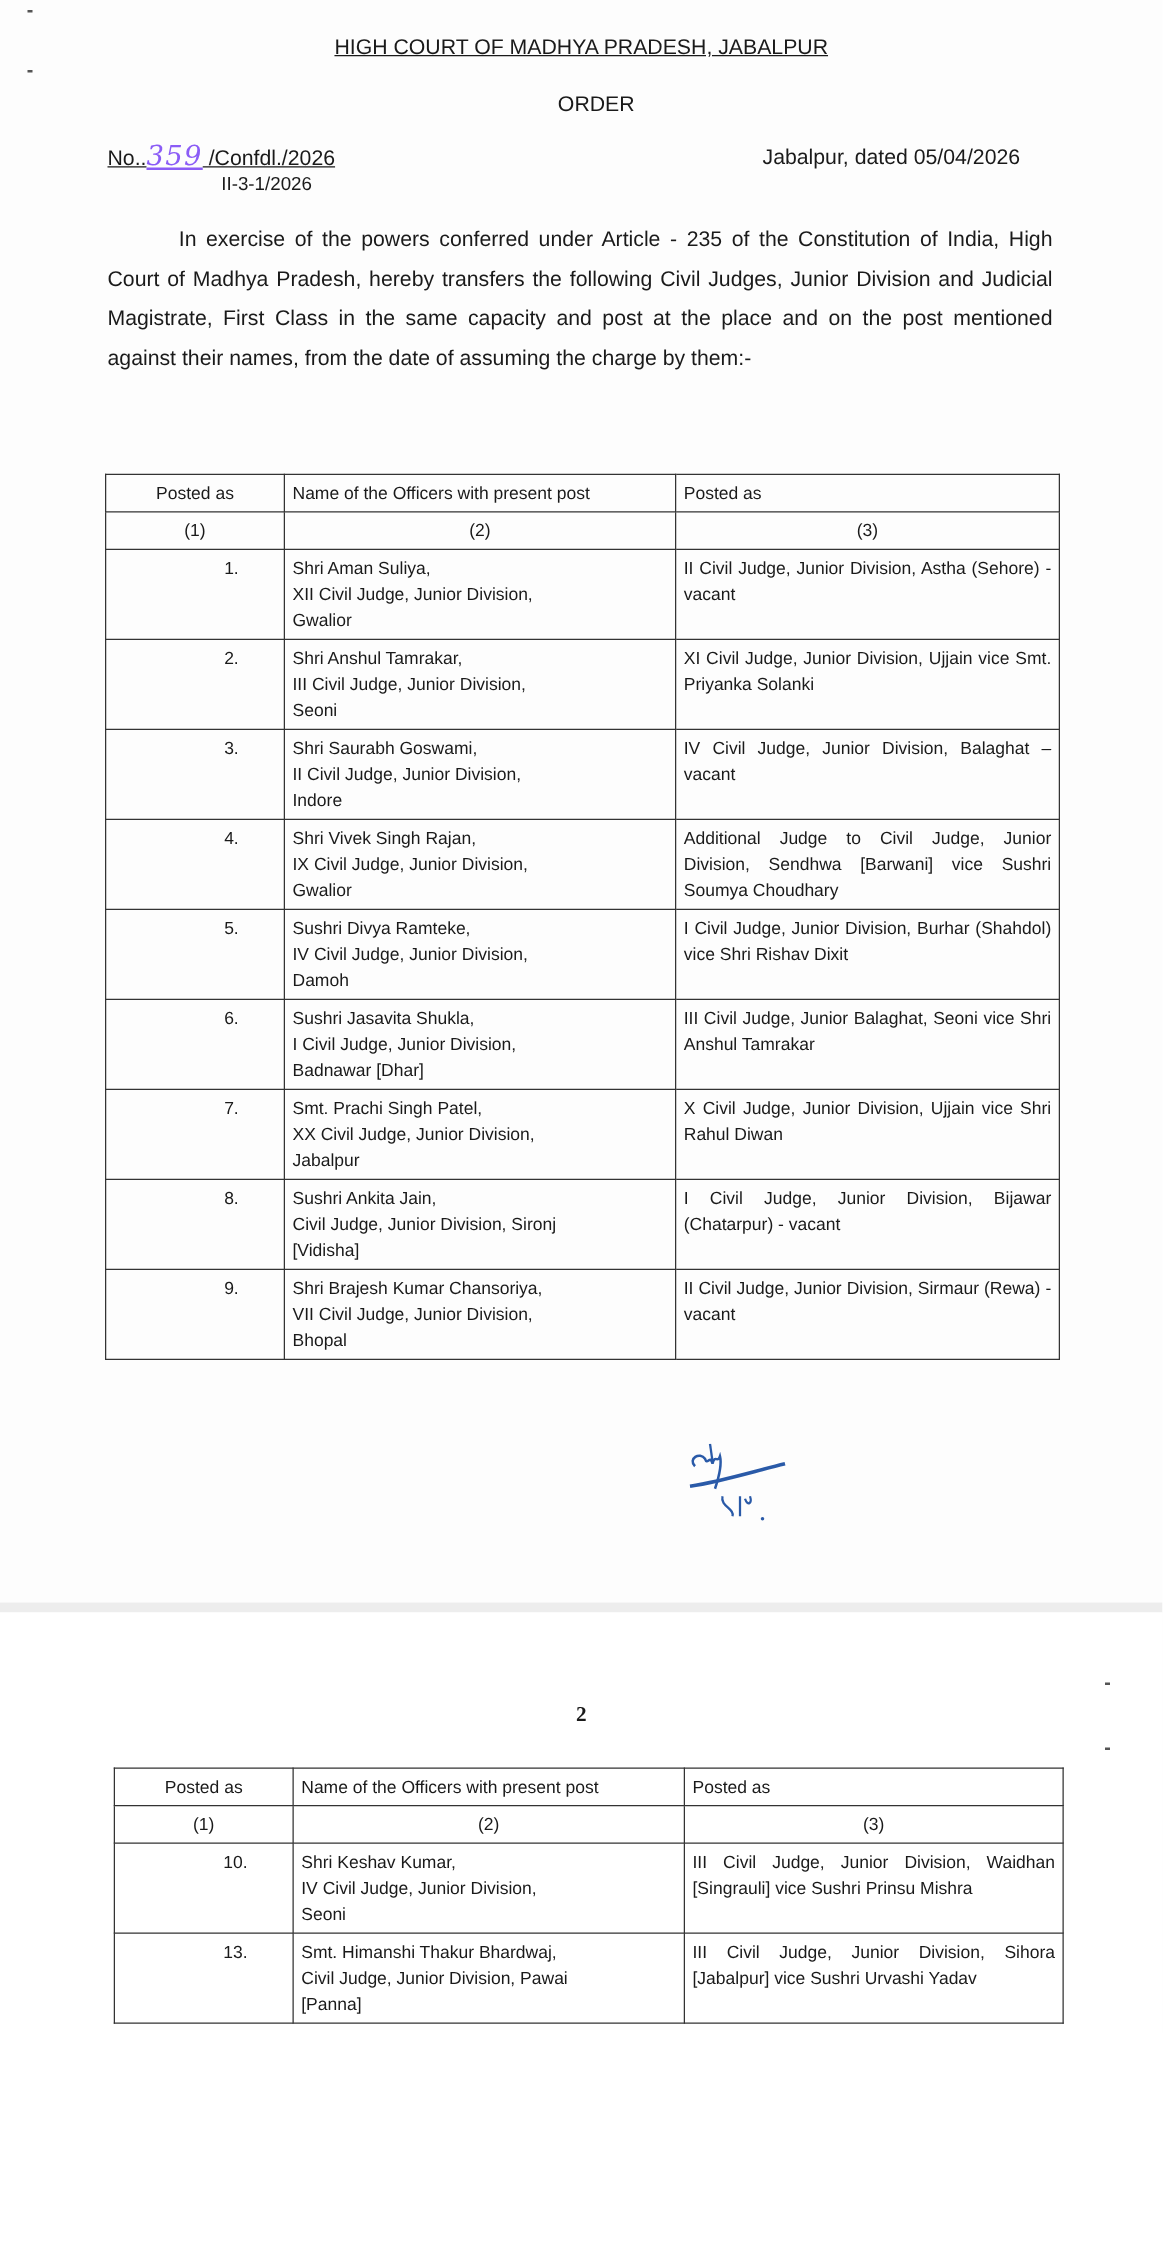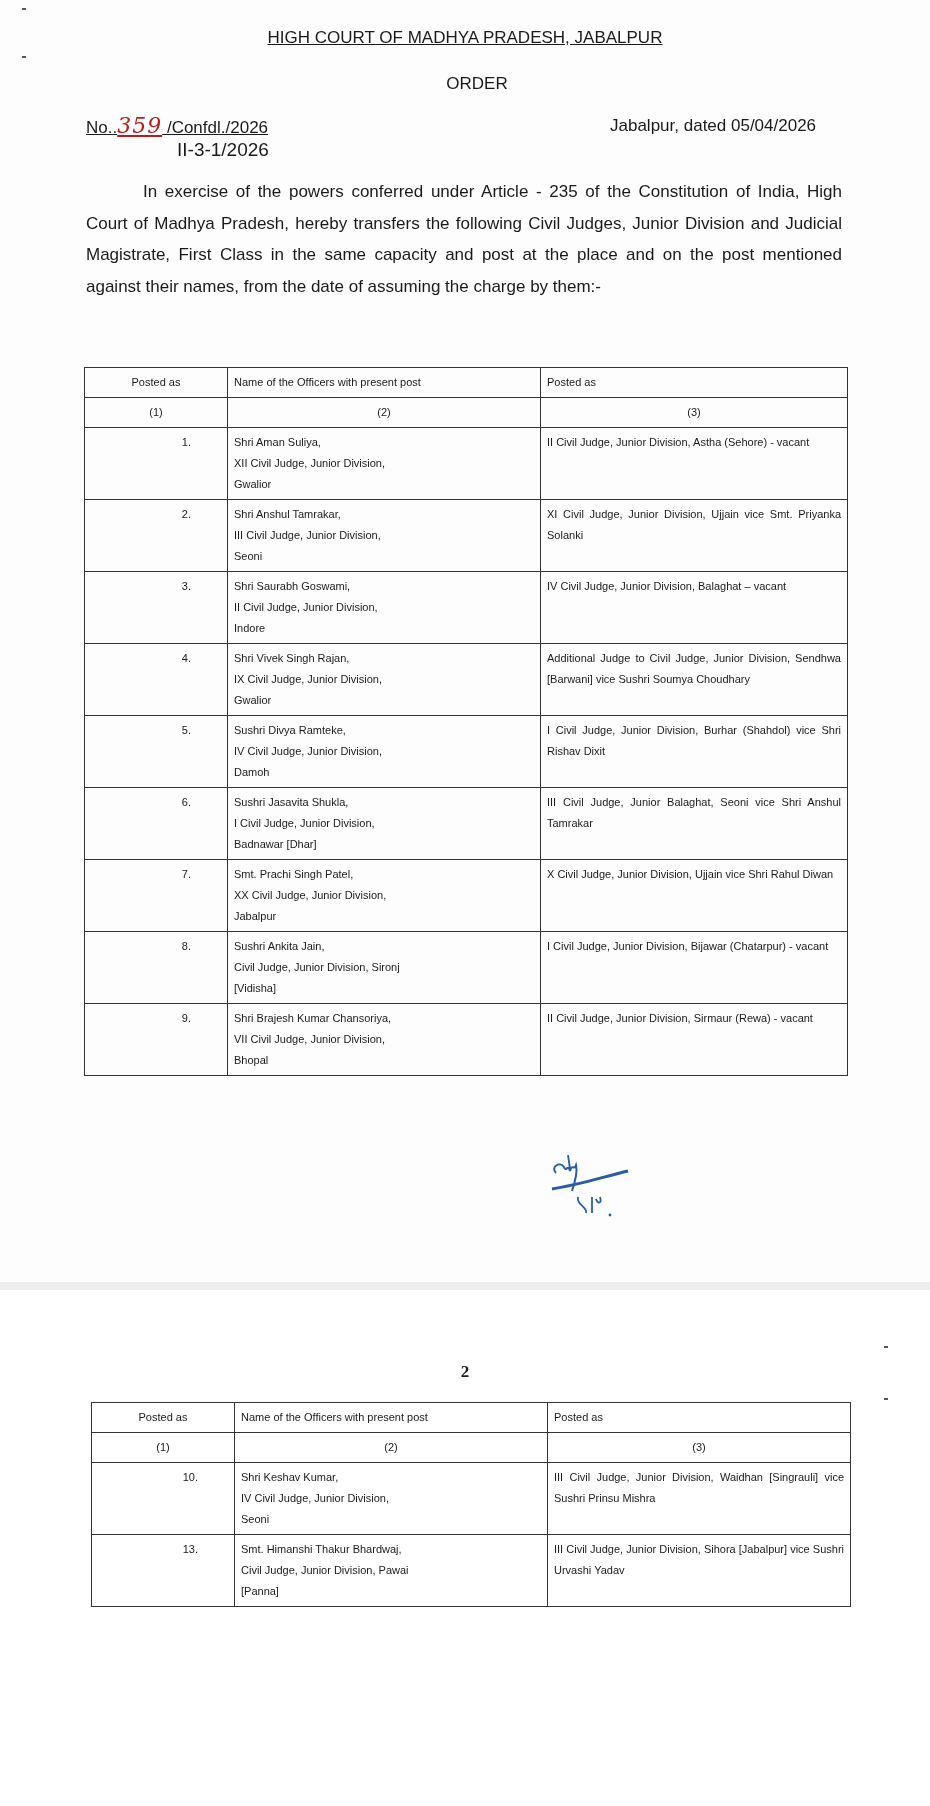"359" .hand { color: #b91c1c -> #8b5cf6 }
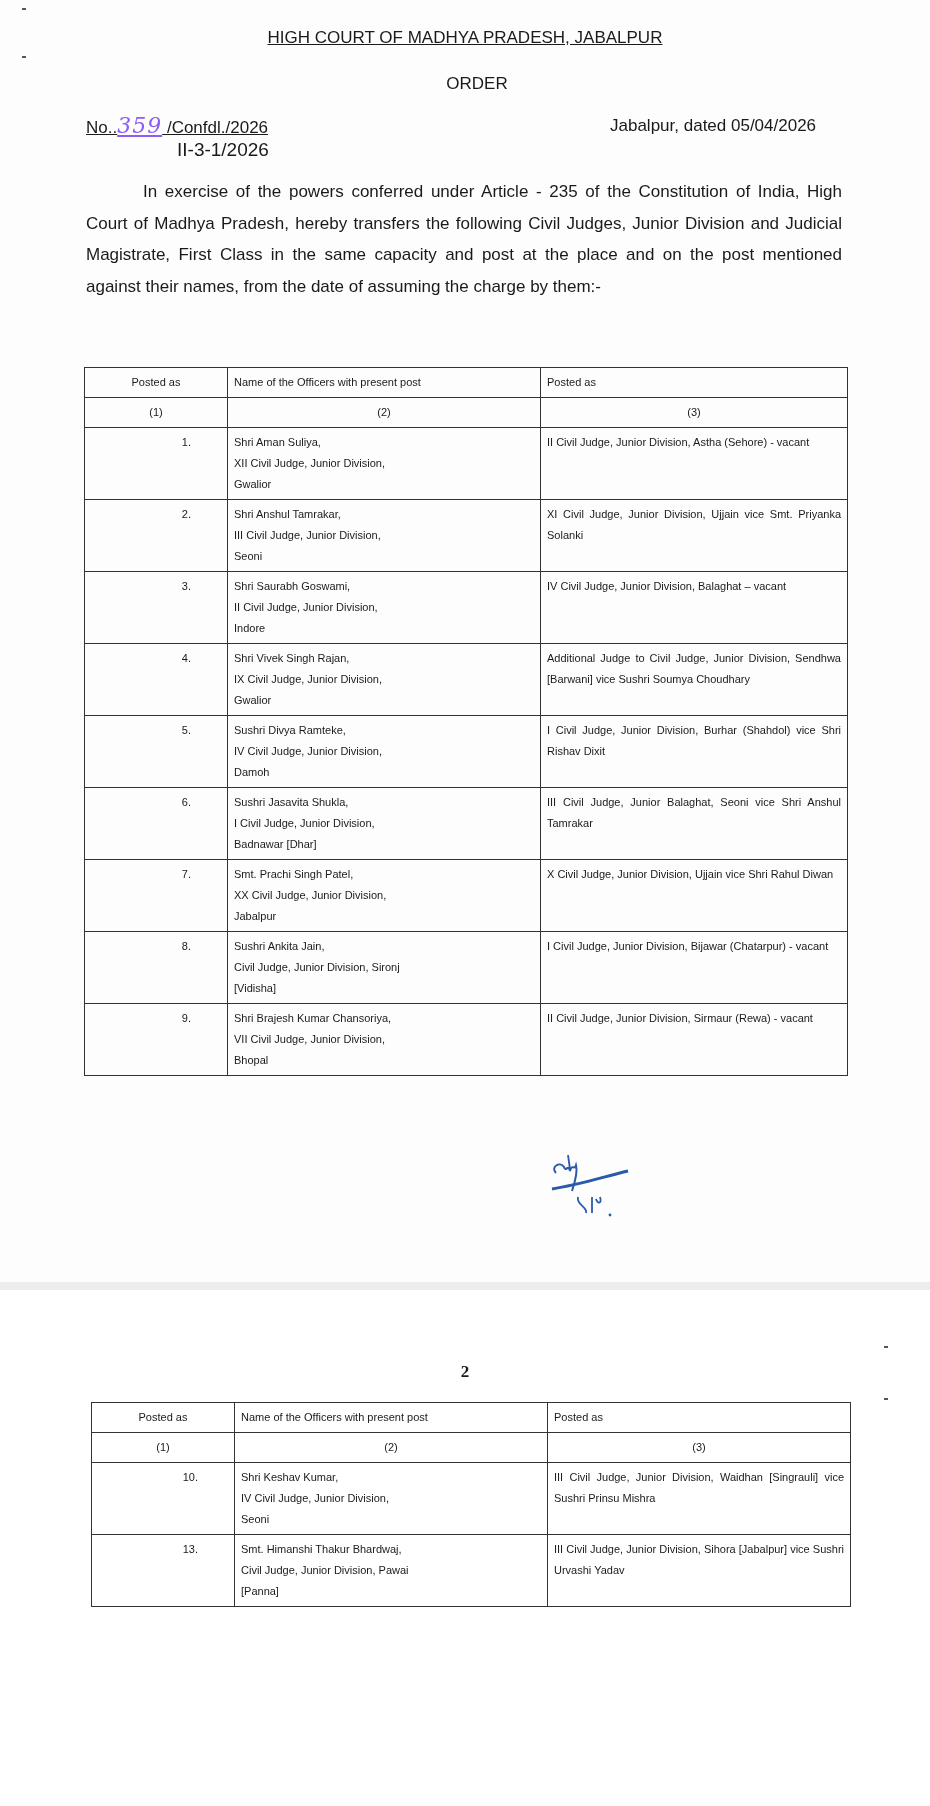"II-3-1/2026" .subref { font-size: 19px -> 15px }
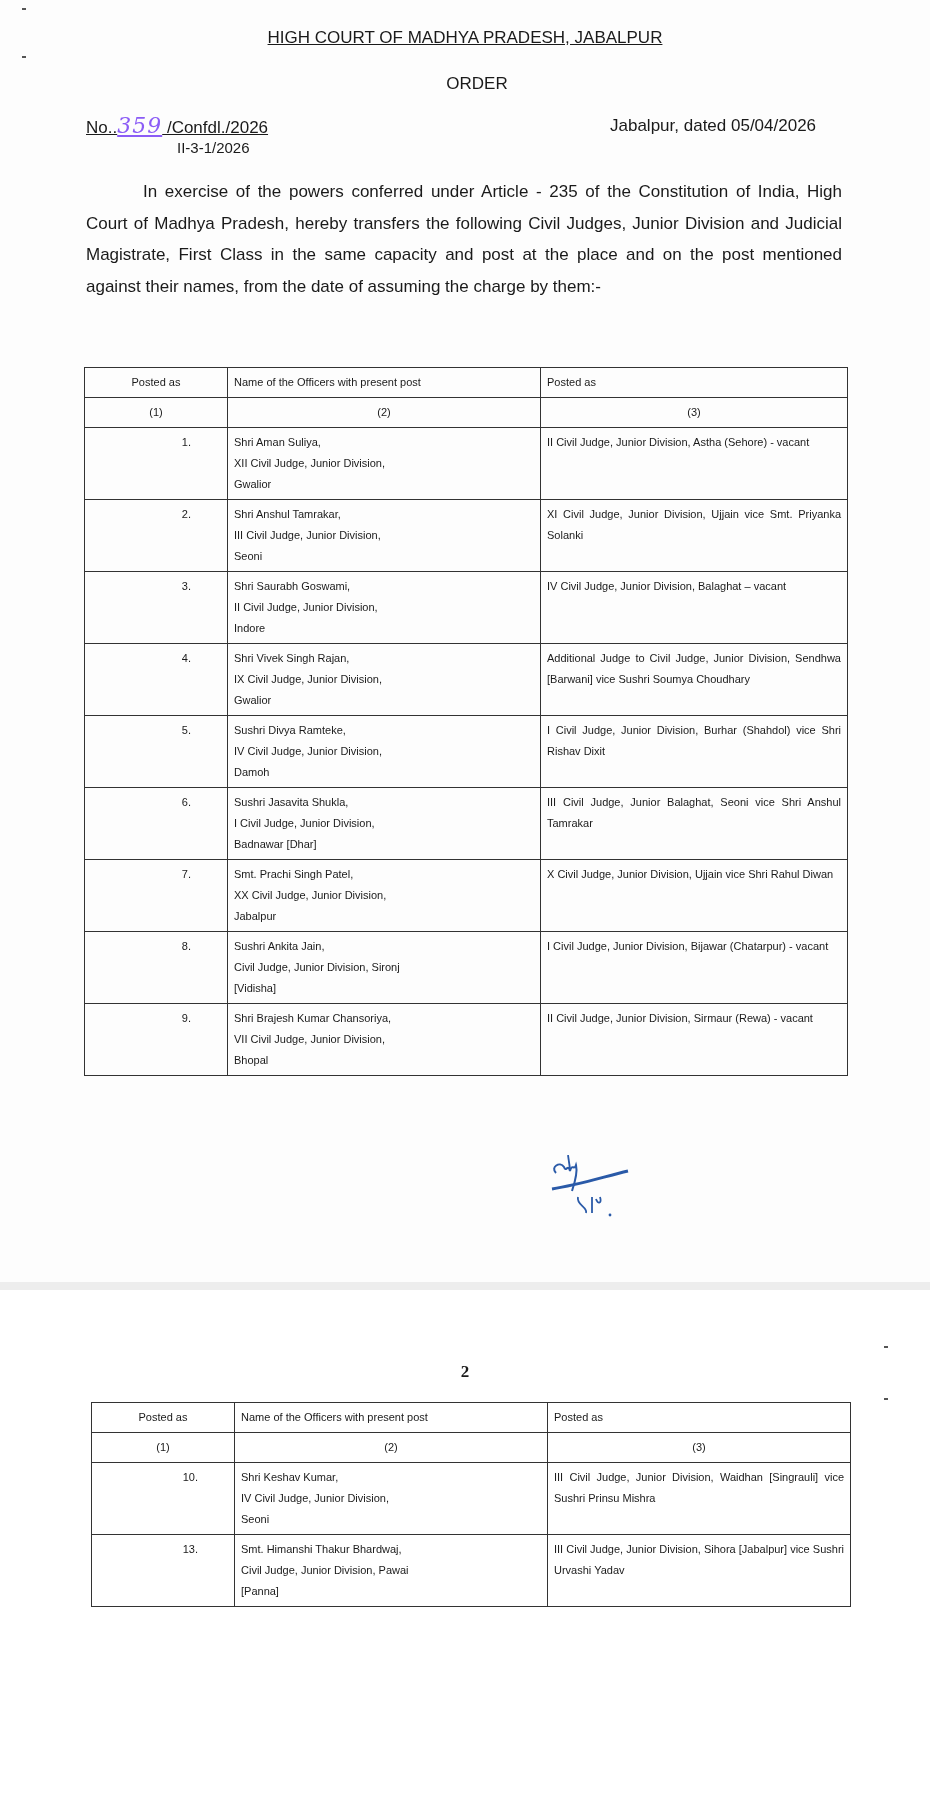"Posted as" table.orders { font-size: 11px -> 14px; margin-top: none -> 12px }
